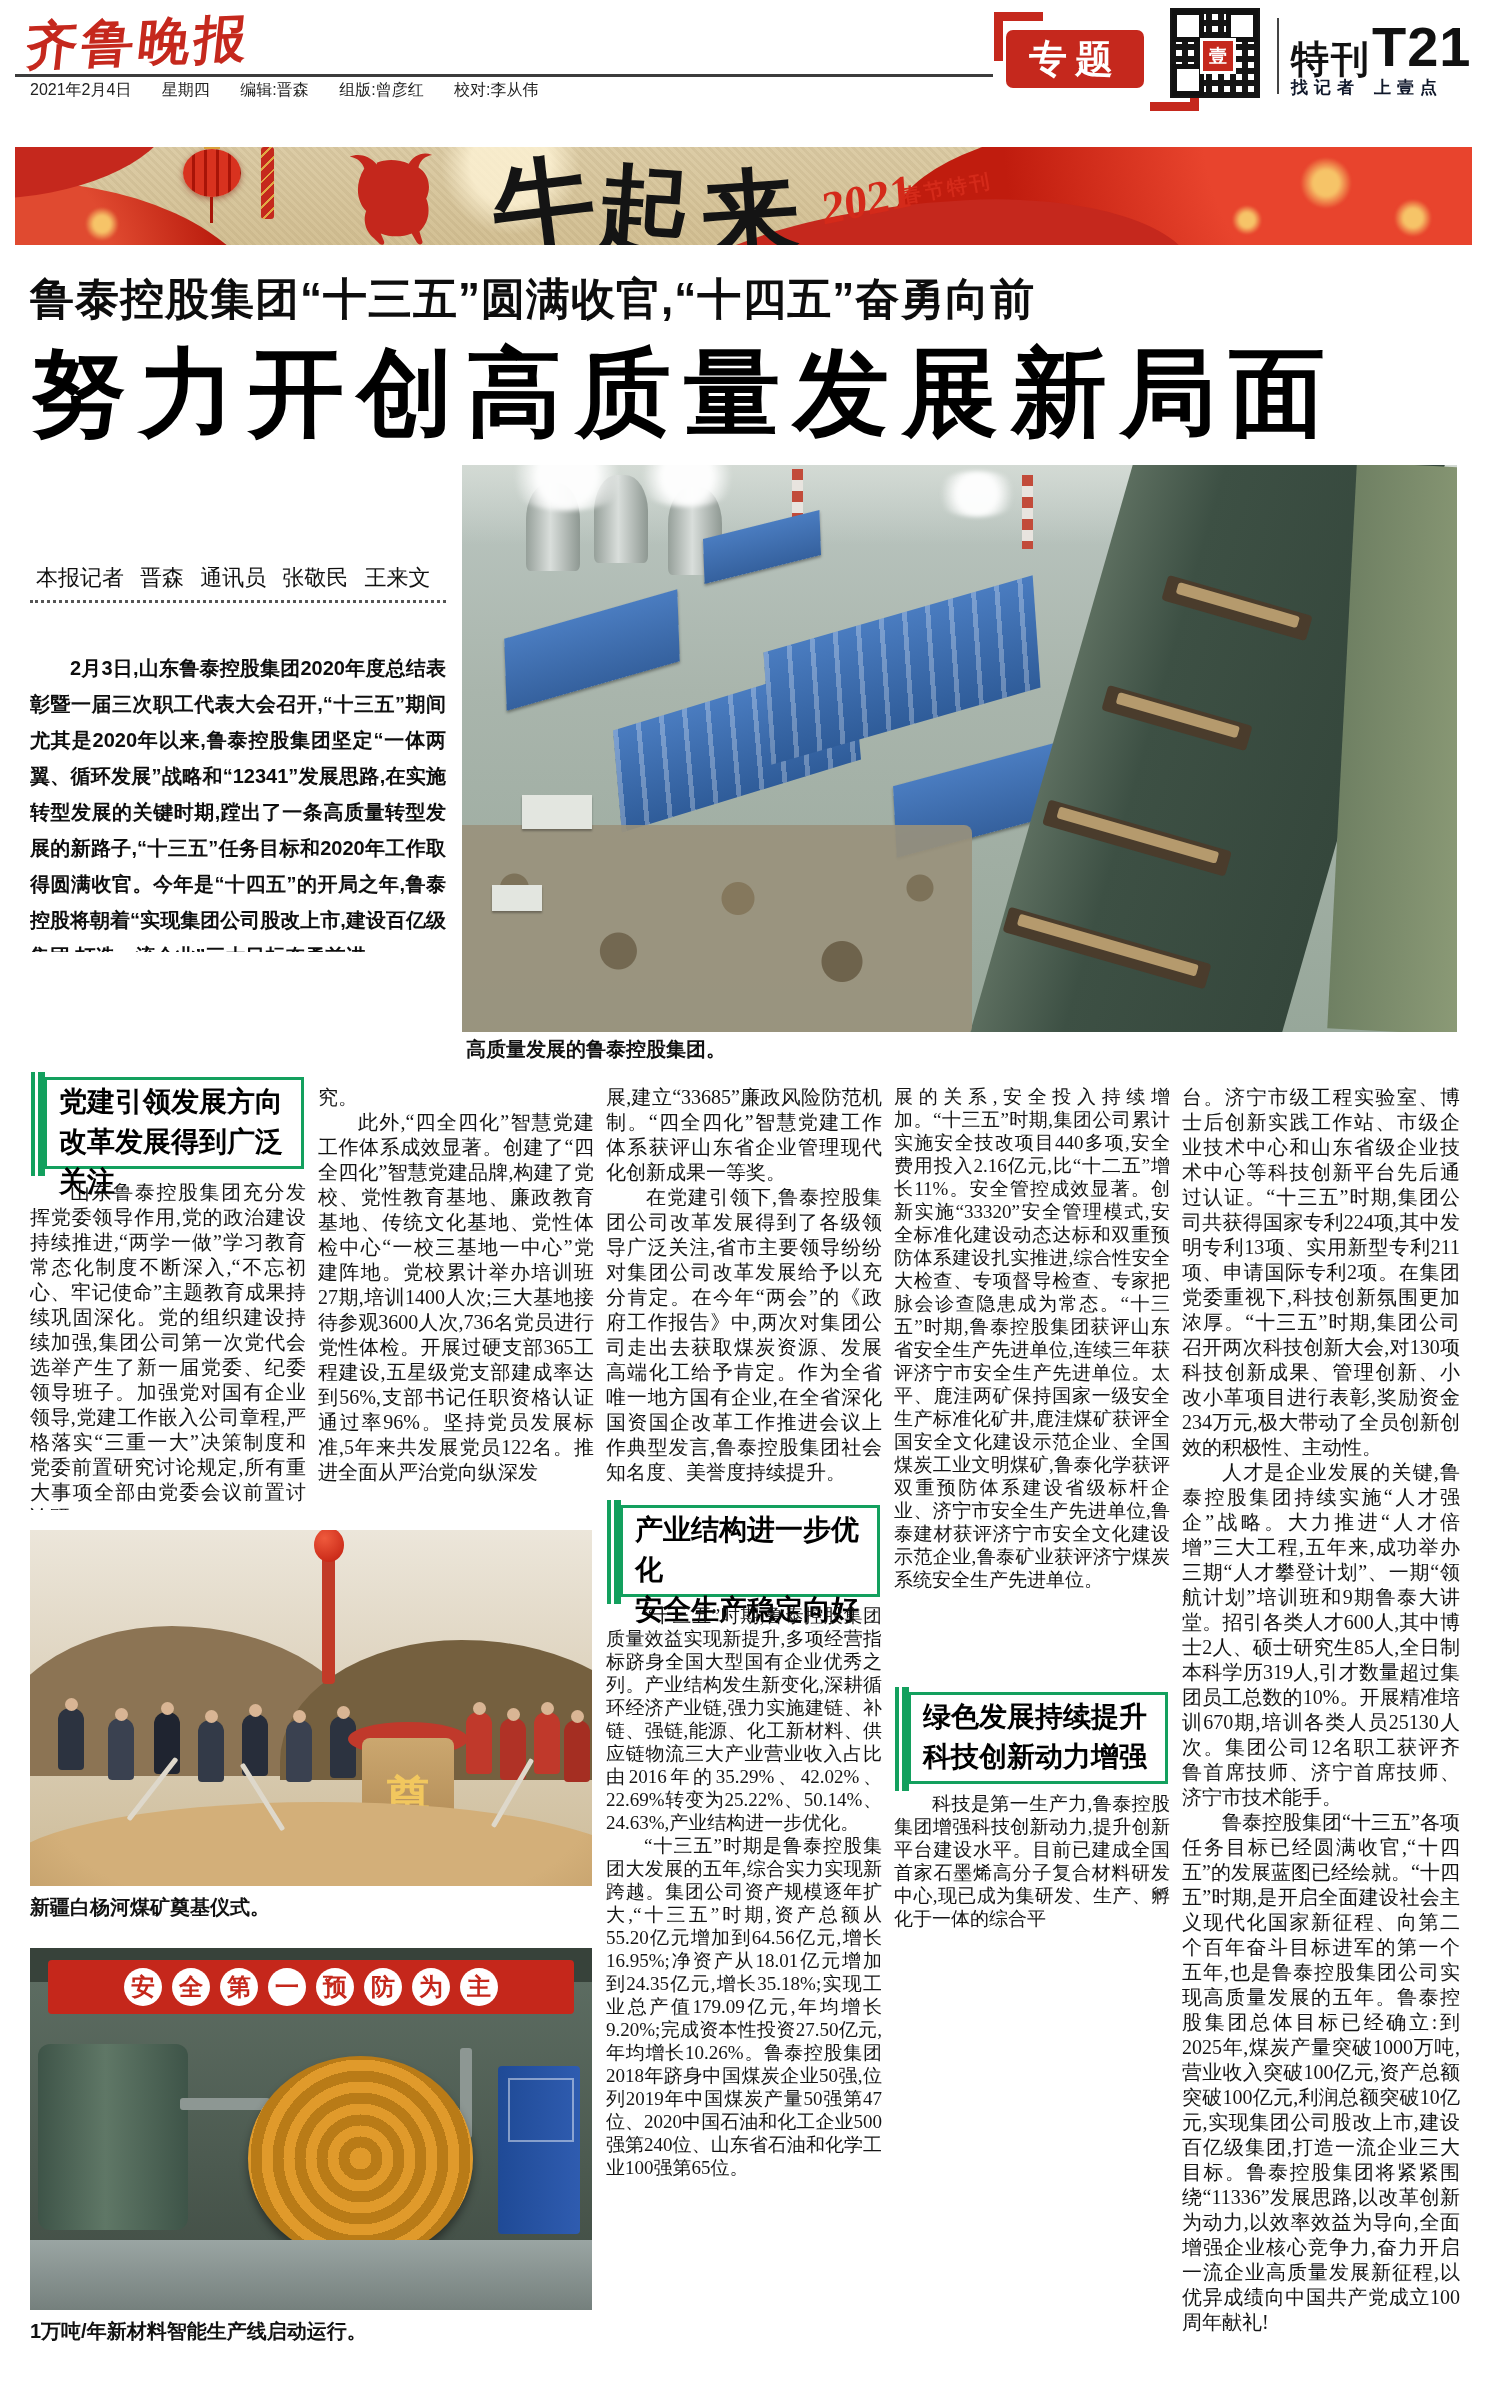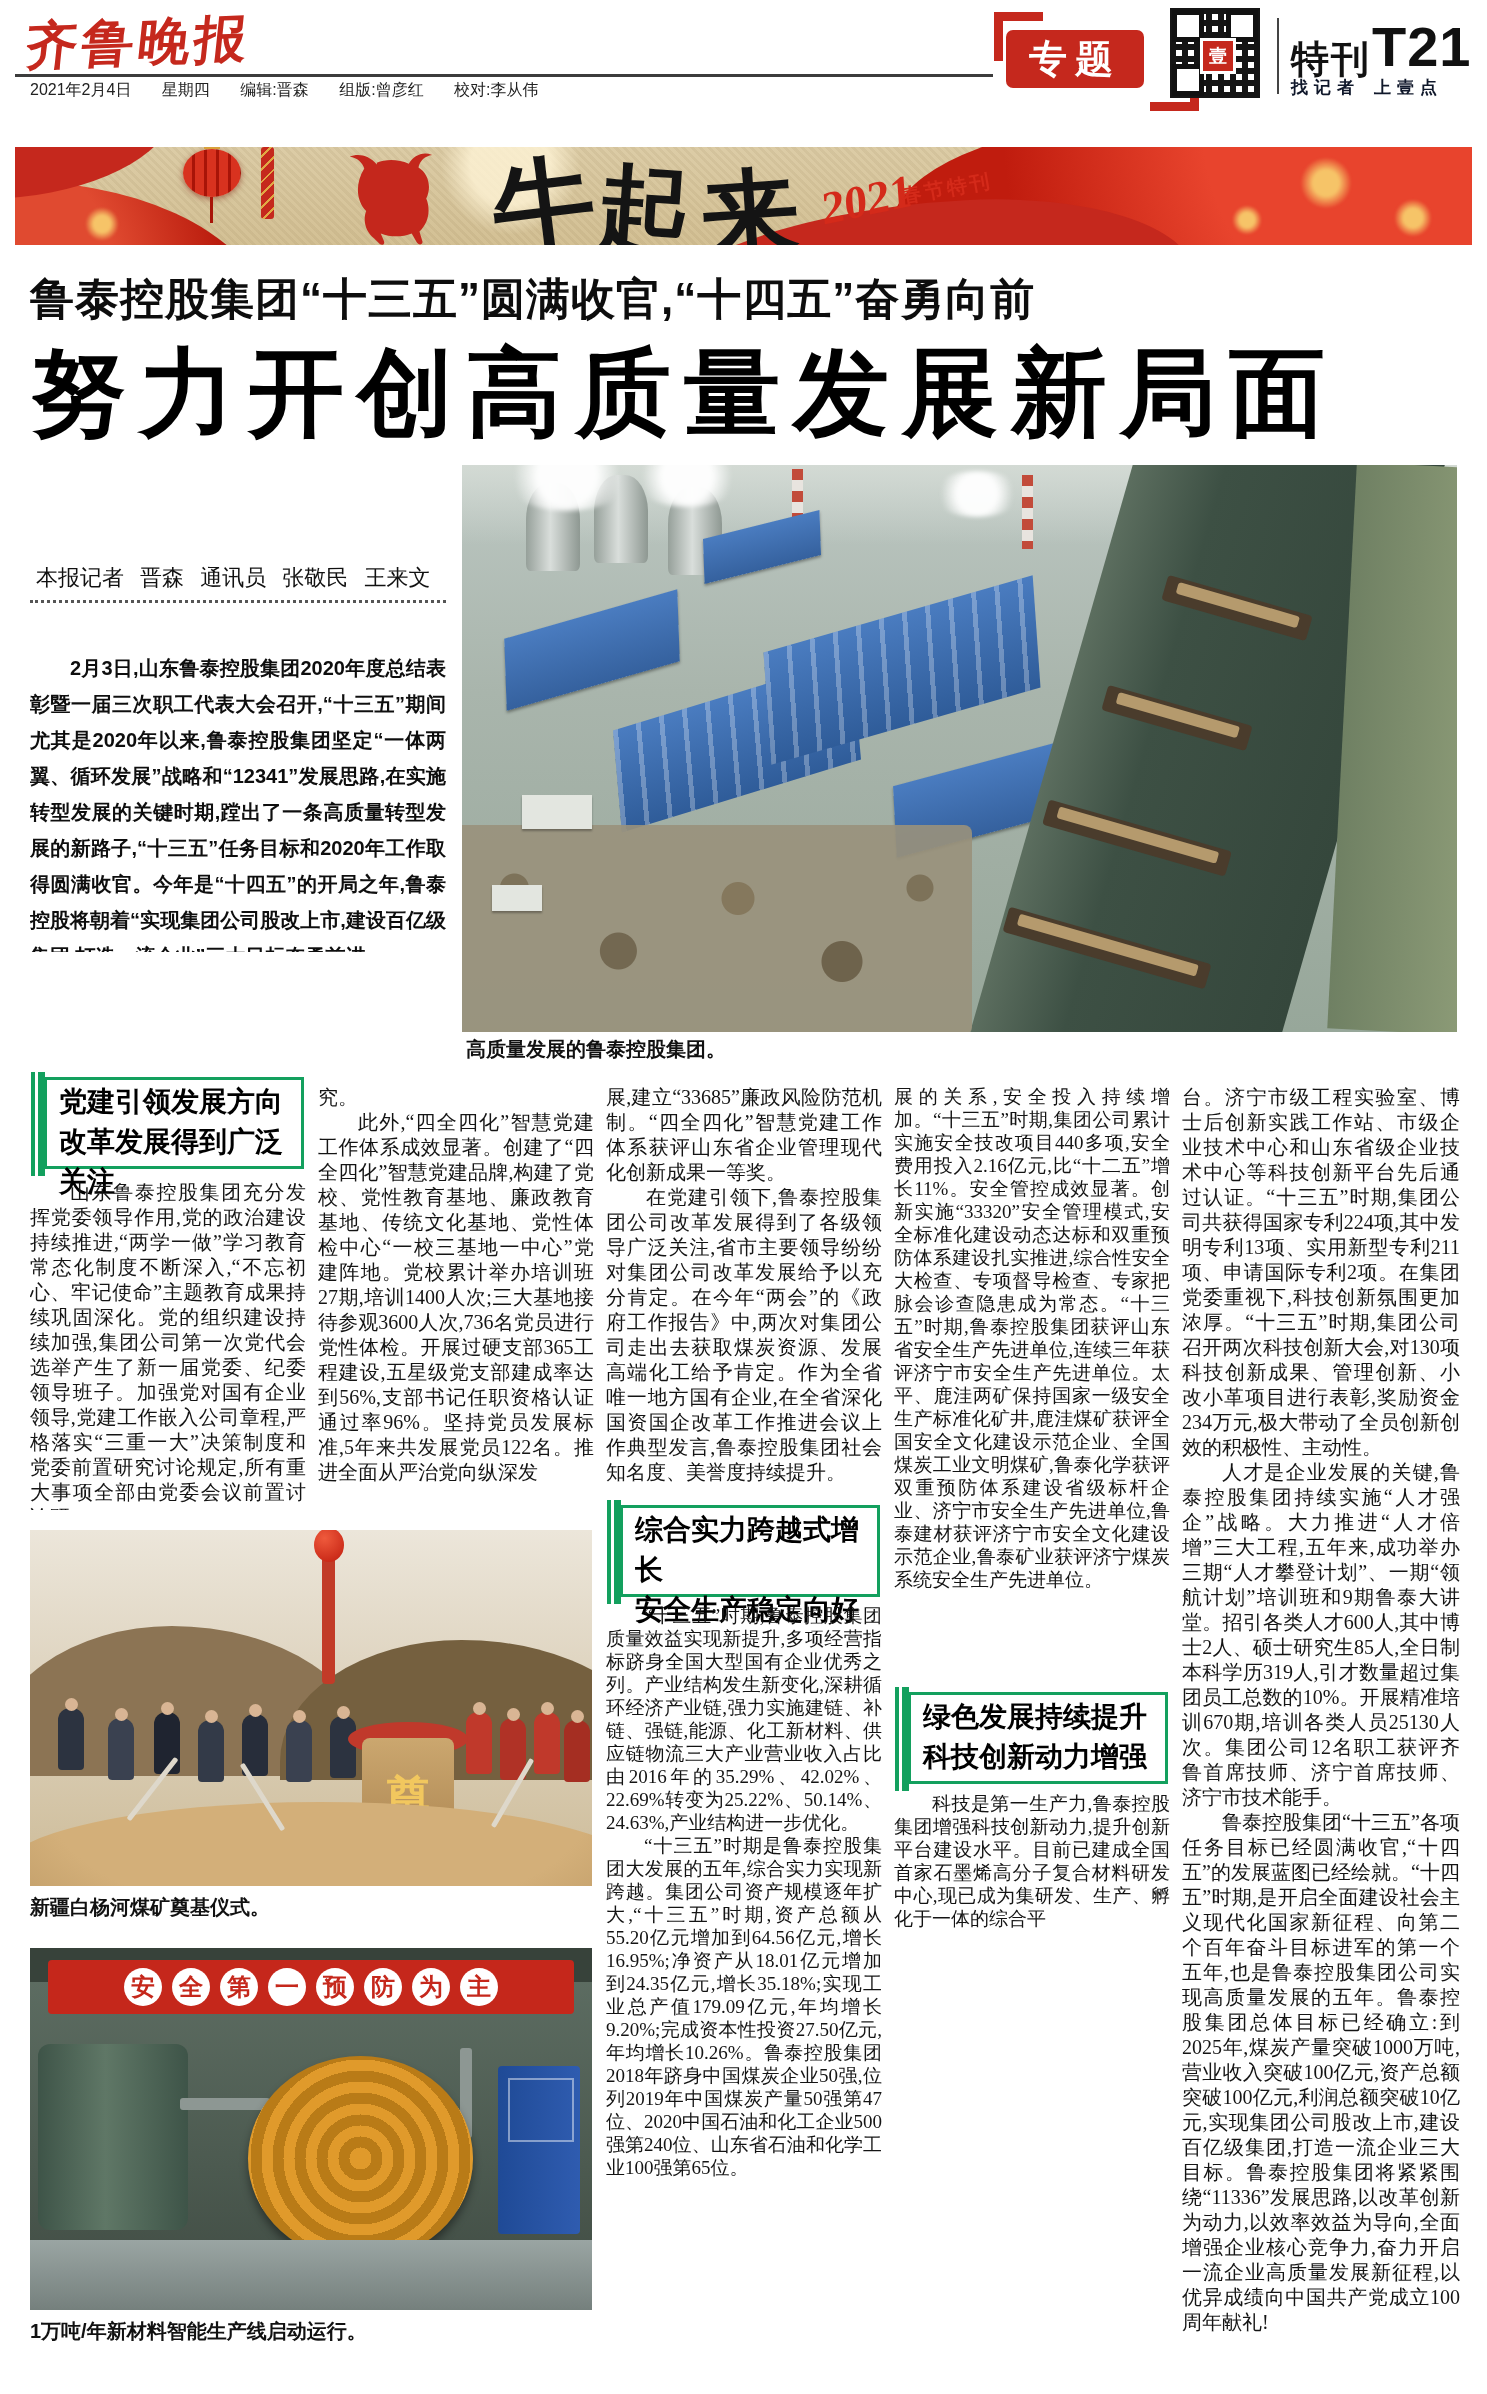"综合实力跨越式增长" div { text: 综合实力跨越式增长 -> 产业结构进一步优化 }
